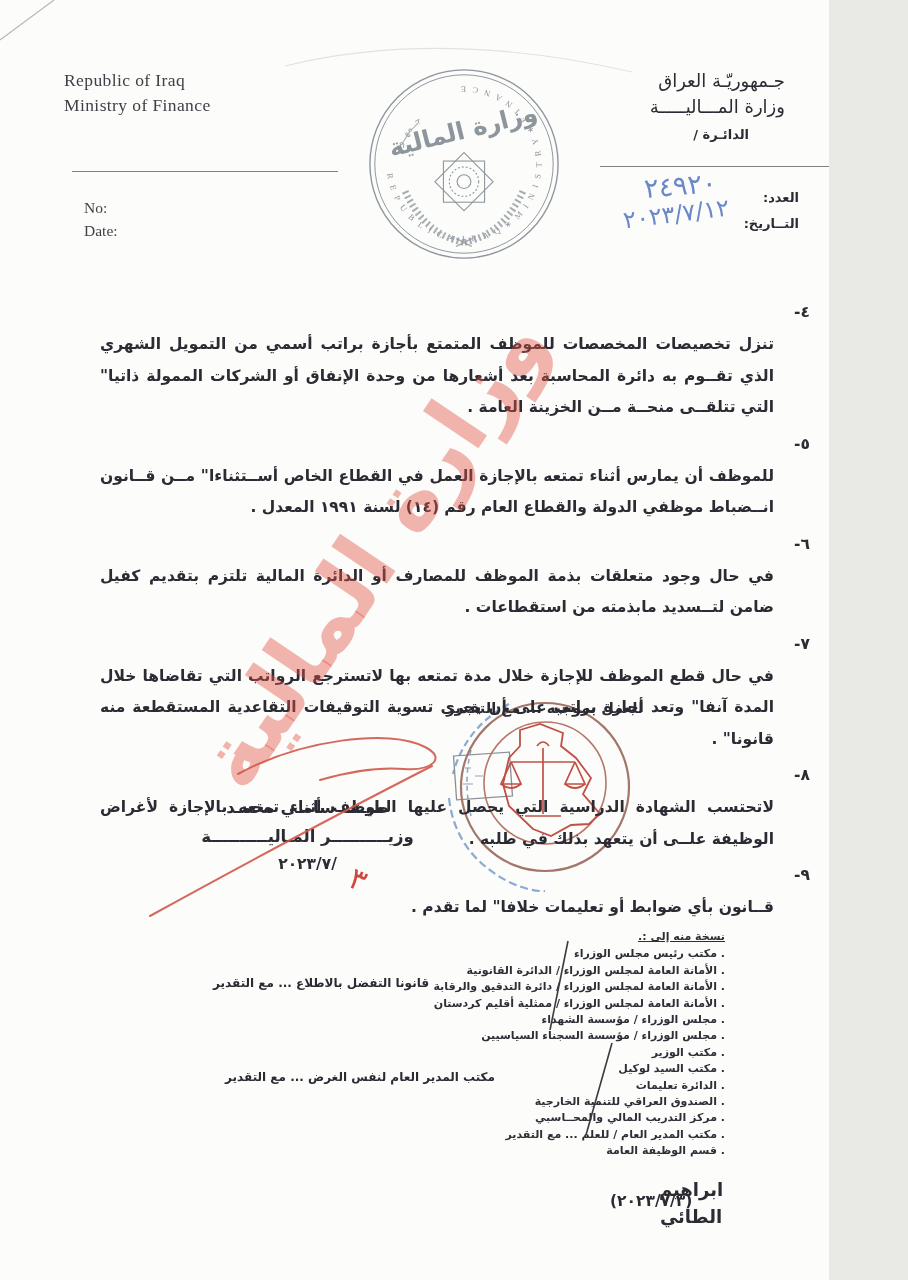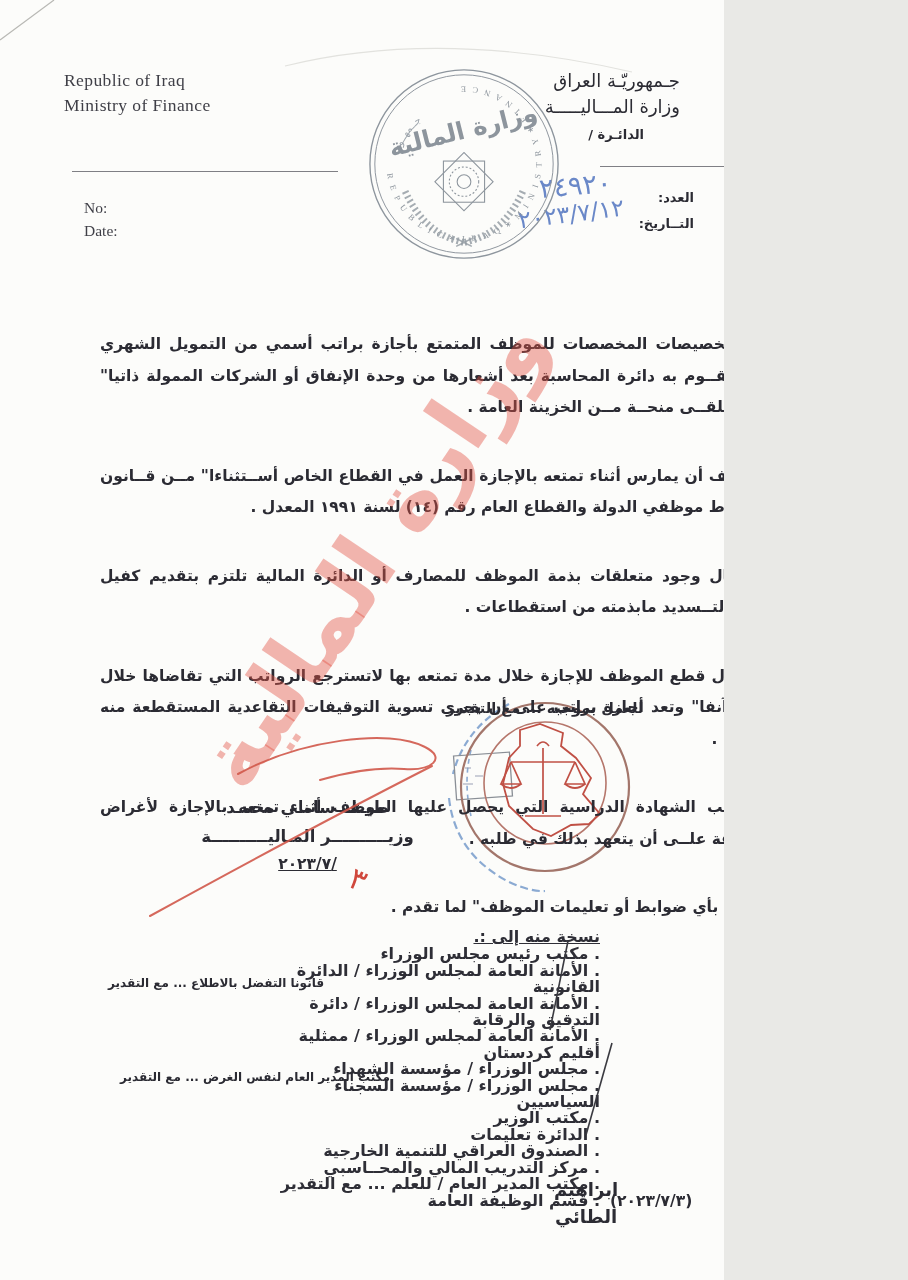"Republic of Iraq" .page { width: 724px -> 829px }
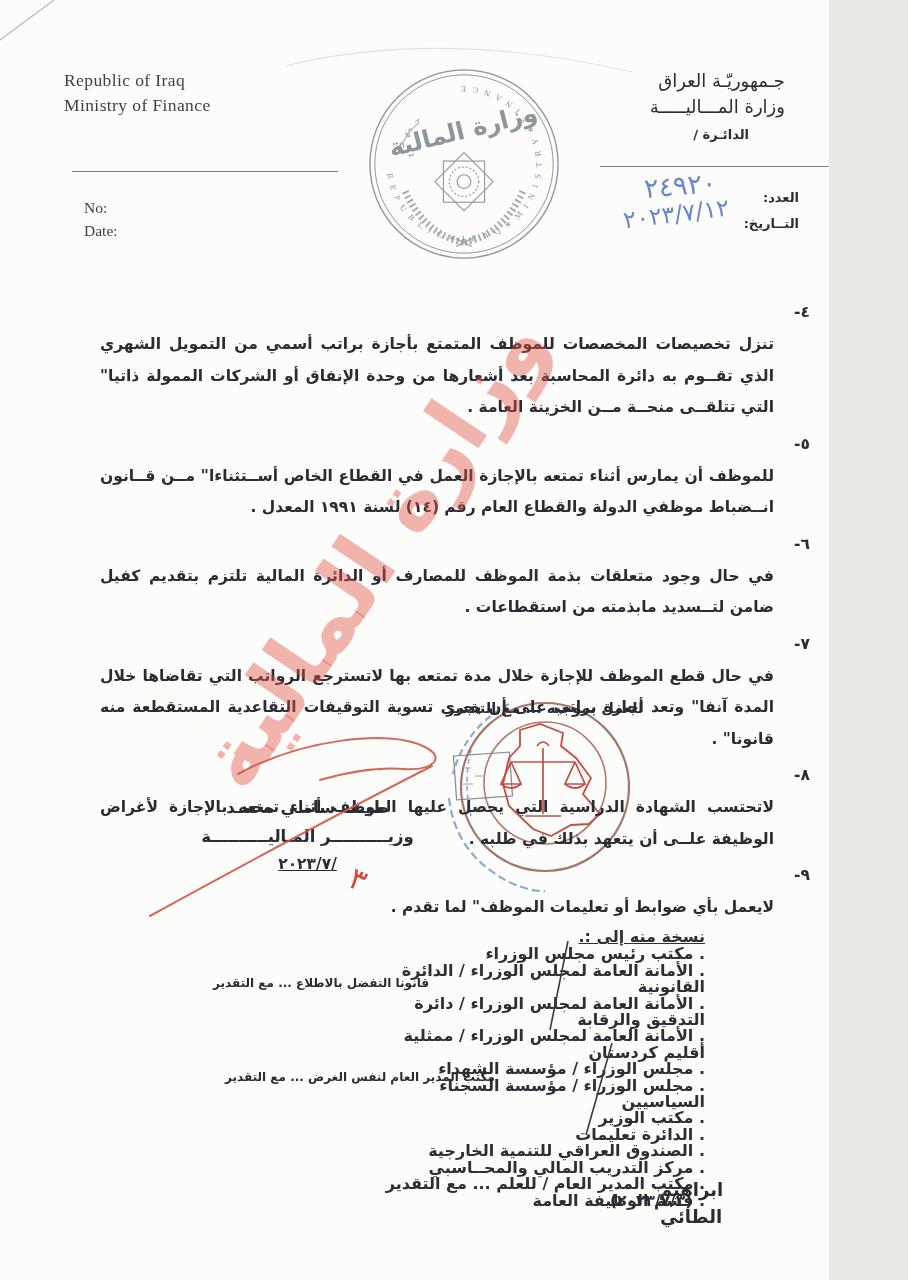"٢٠٢٣/٧/" .sig .dt { text-decoration: underline -> none }
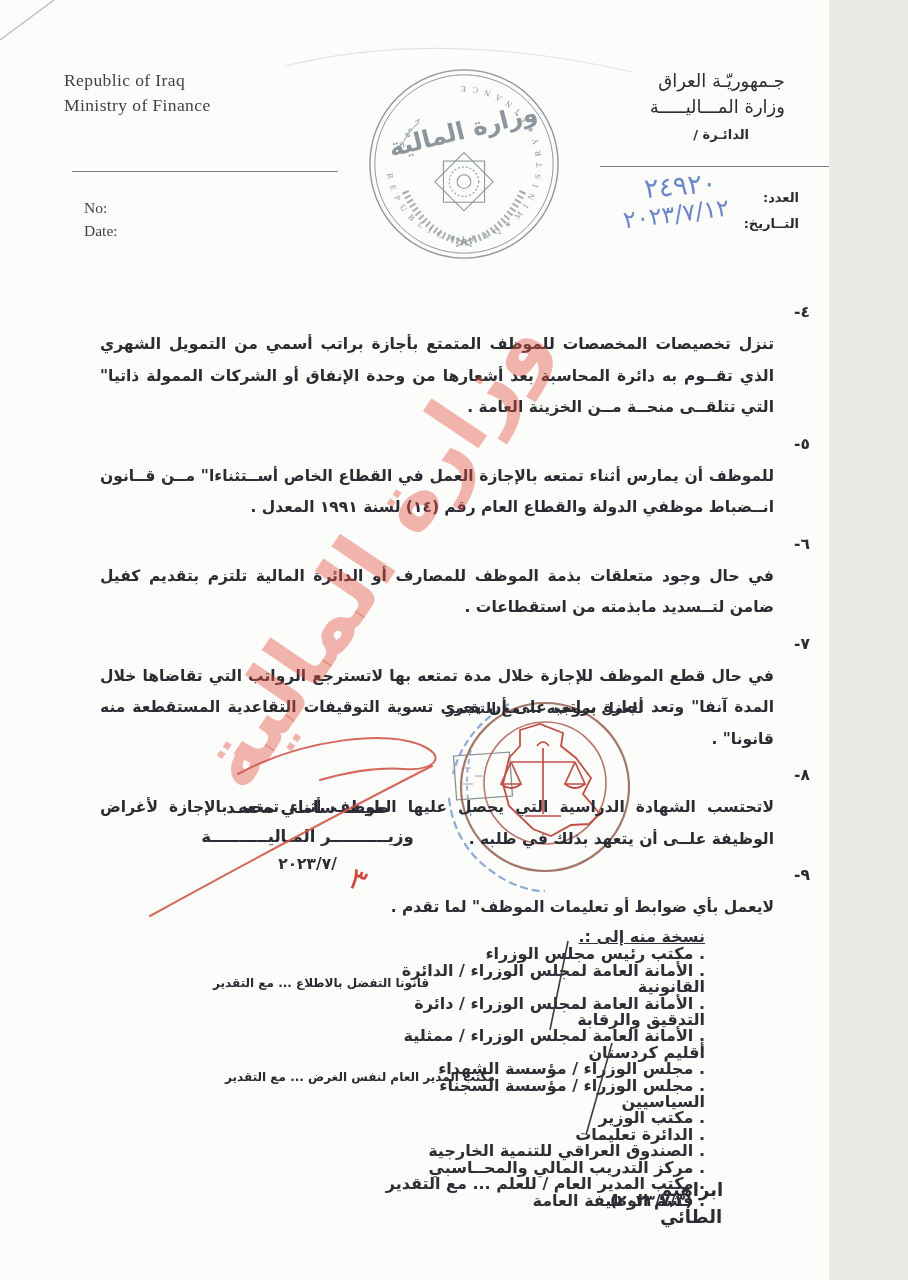"لايعمل بأي ضوابط أو تعليمات" span.txt { text: لايعمل بأي ضوابط أو تعليمات الموظف -> قــانون بأي ضوابط أو تعليمات خلافا }
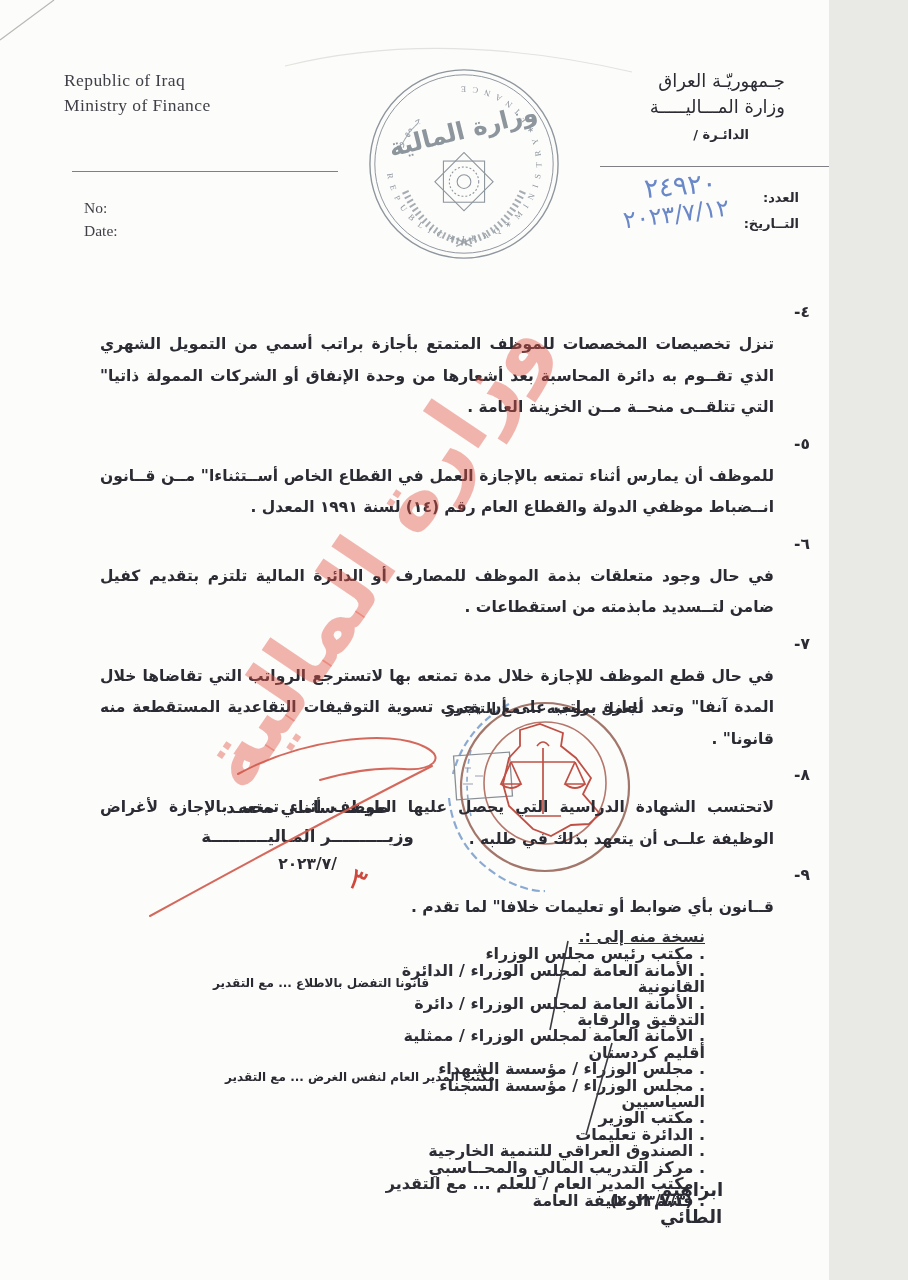"نسخة منه إلى :." .dist { font-size: 16px -> 11px; right: 124px -> 104px }
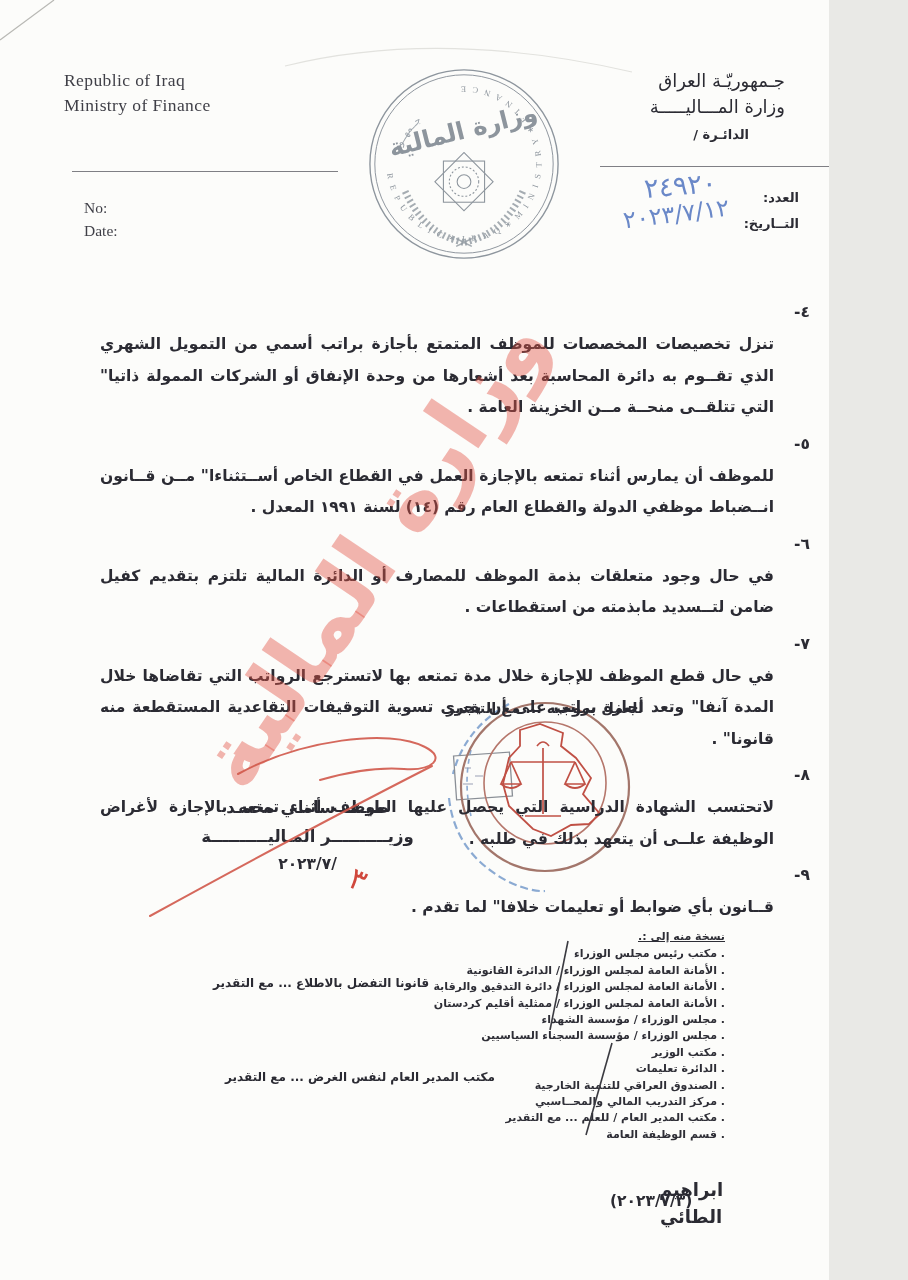". مكتب السيد لوكيل" div { html: none -> <div>. مكتب السيد لوكيل</div> }
